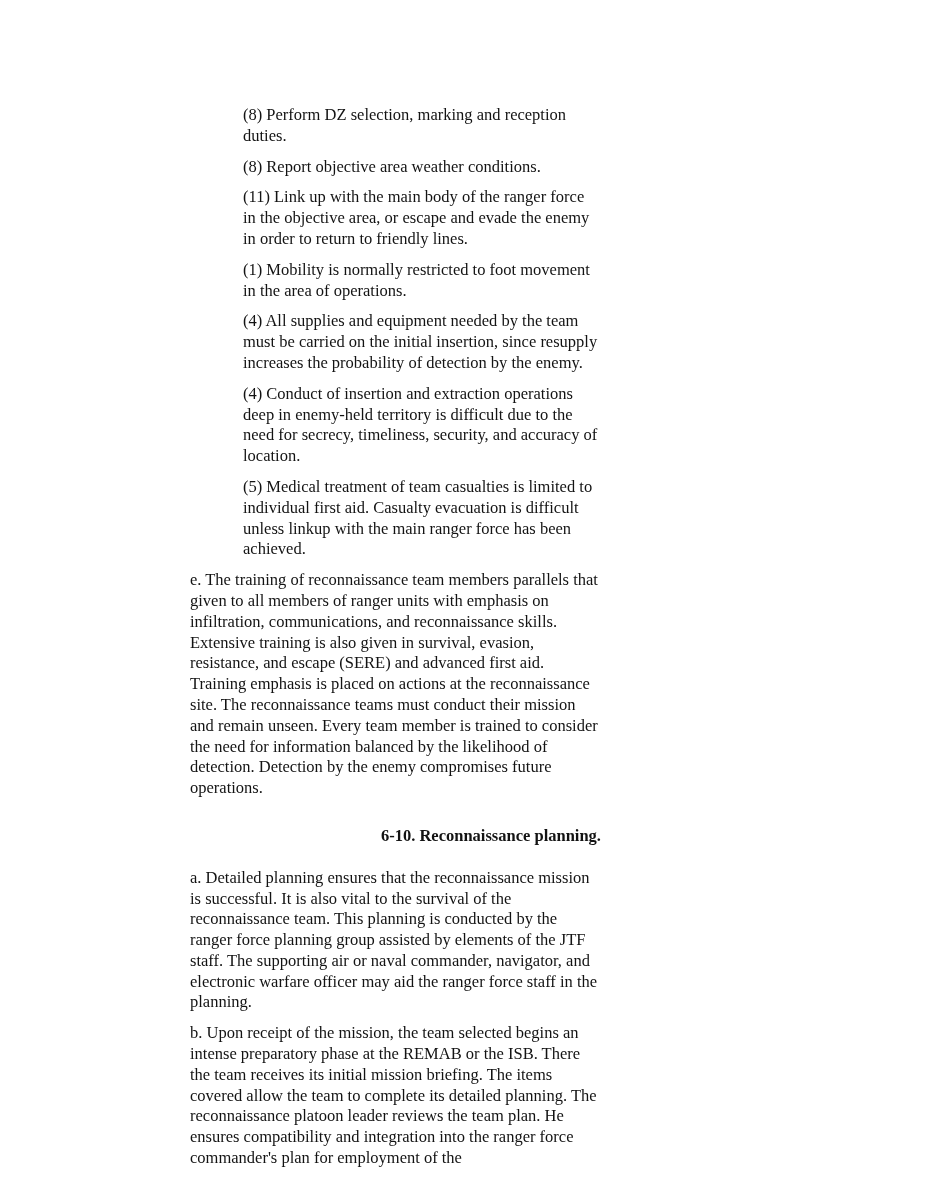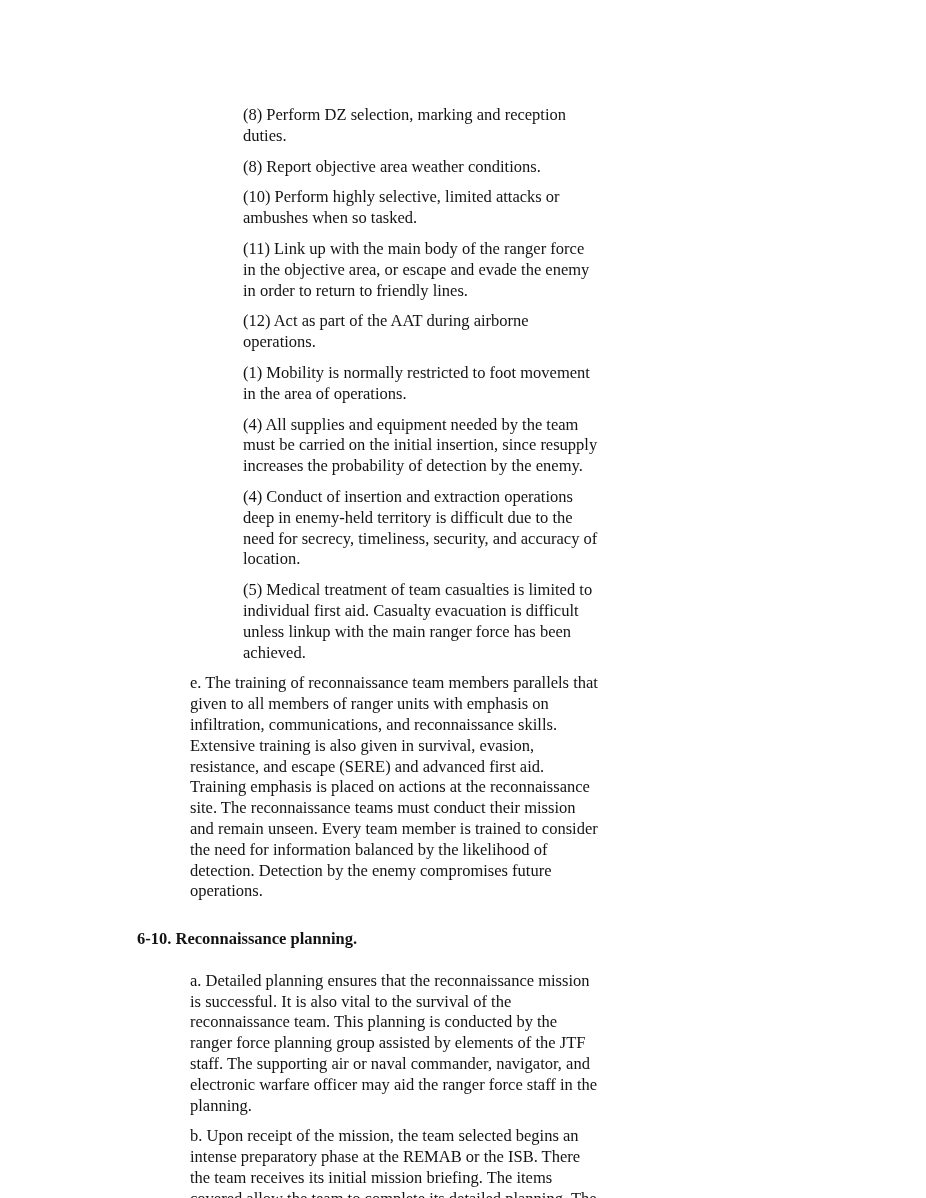"(10) Perform highly selective, limited" p.blk { html: <p>(10) Perform highly selective, limited attacks or ambushes when so tasked.</p> -> none }
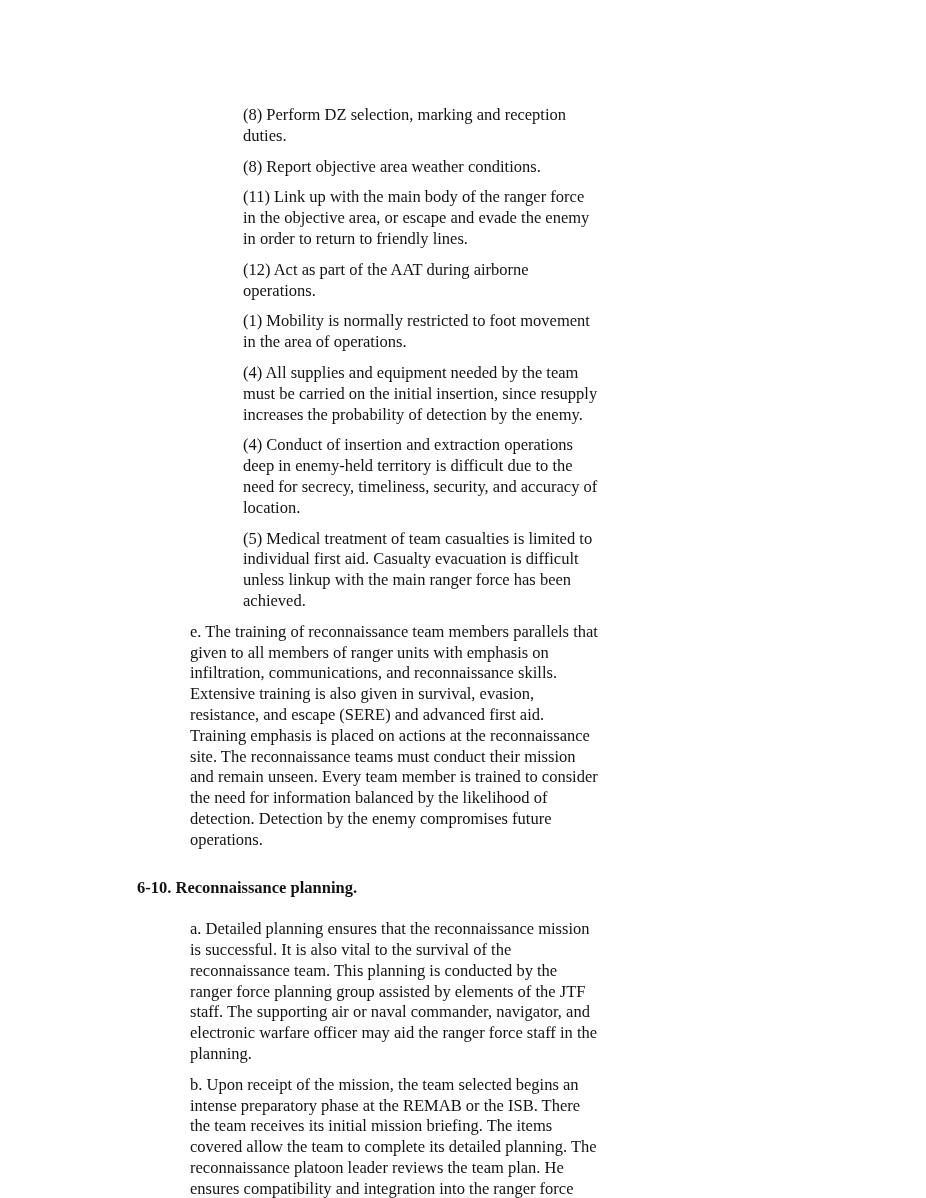"(12) Act as part of" p.blk { html: <p>(12) Act as part of the AAT during airborne operations.</p> -> none }
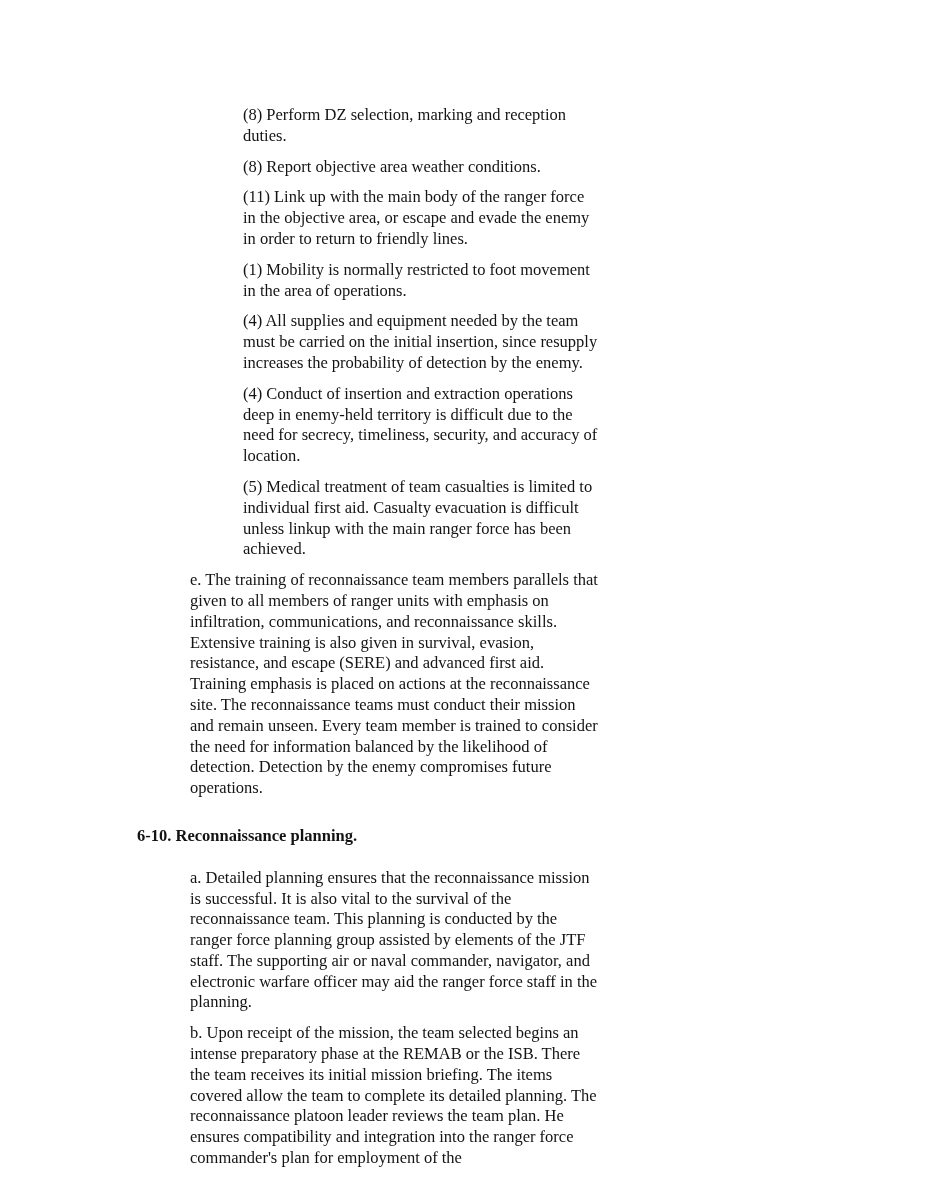"6-10. Reconnaissance planning." .heading { text-align: none -> right }
